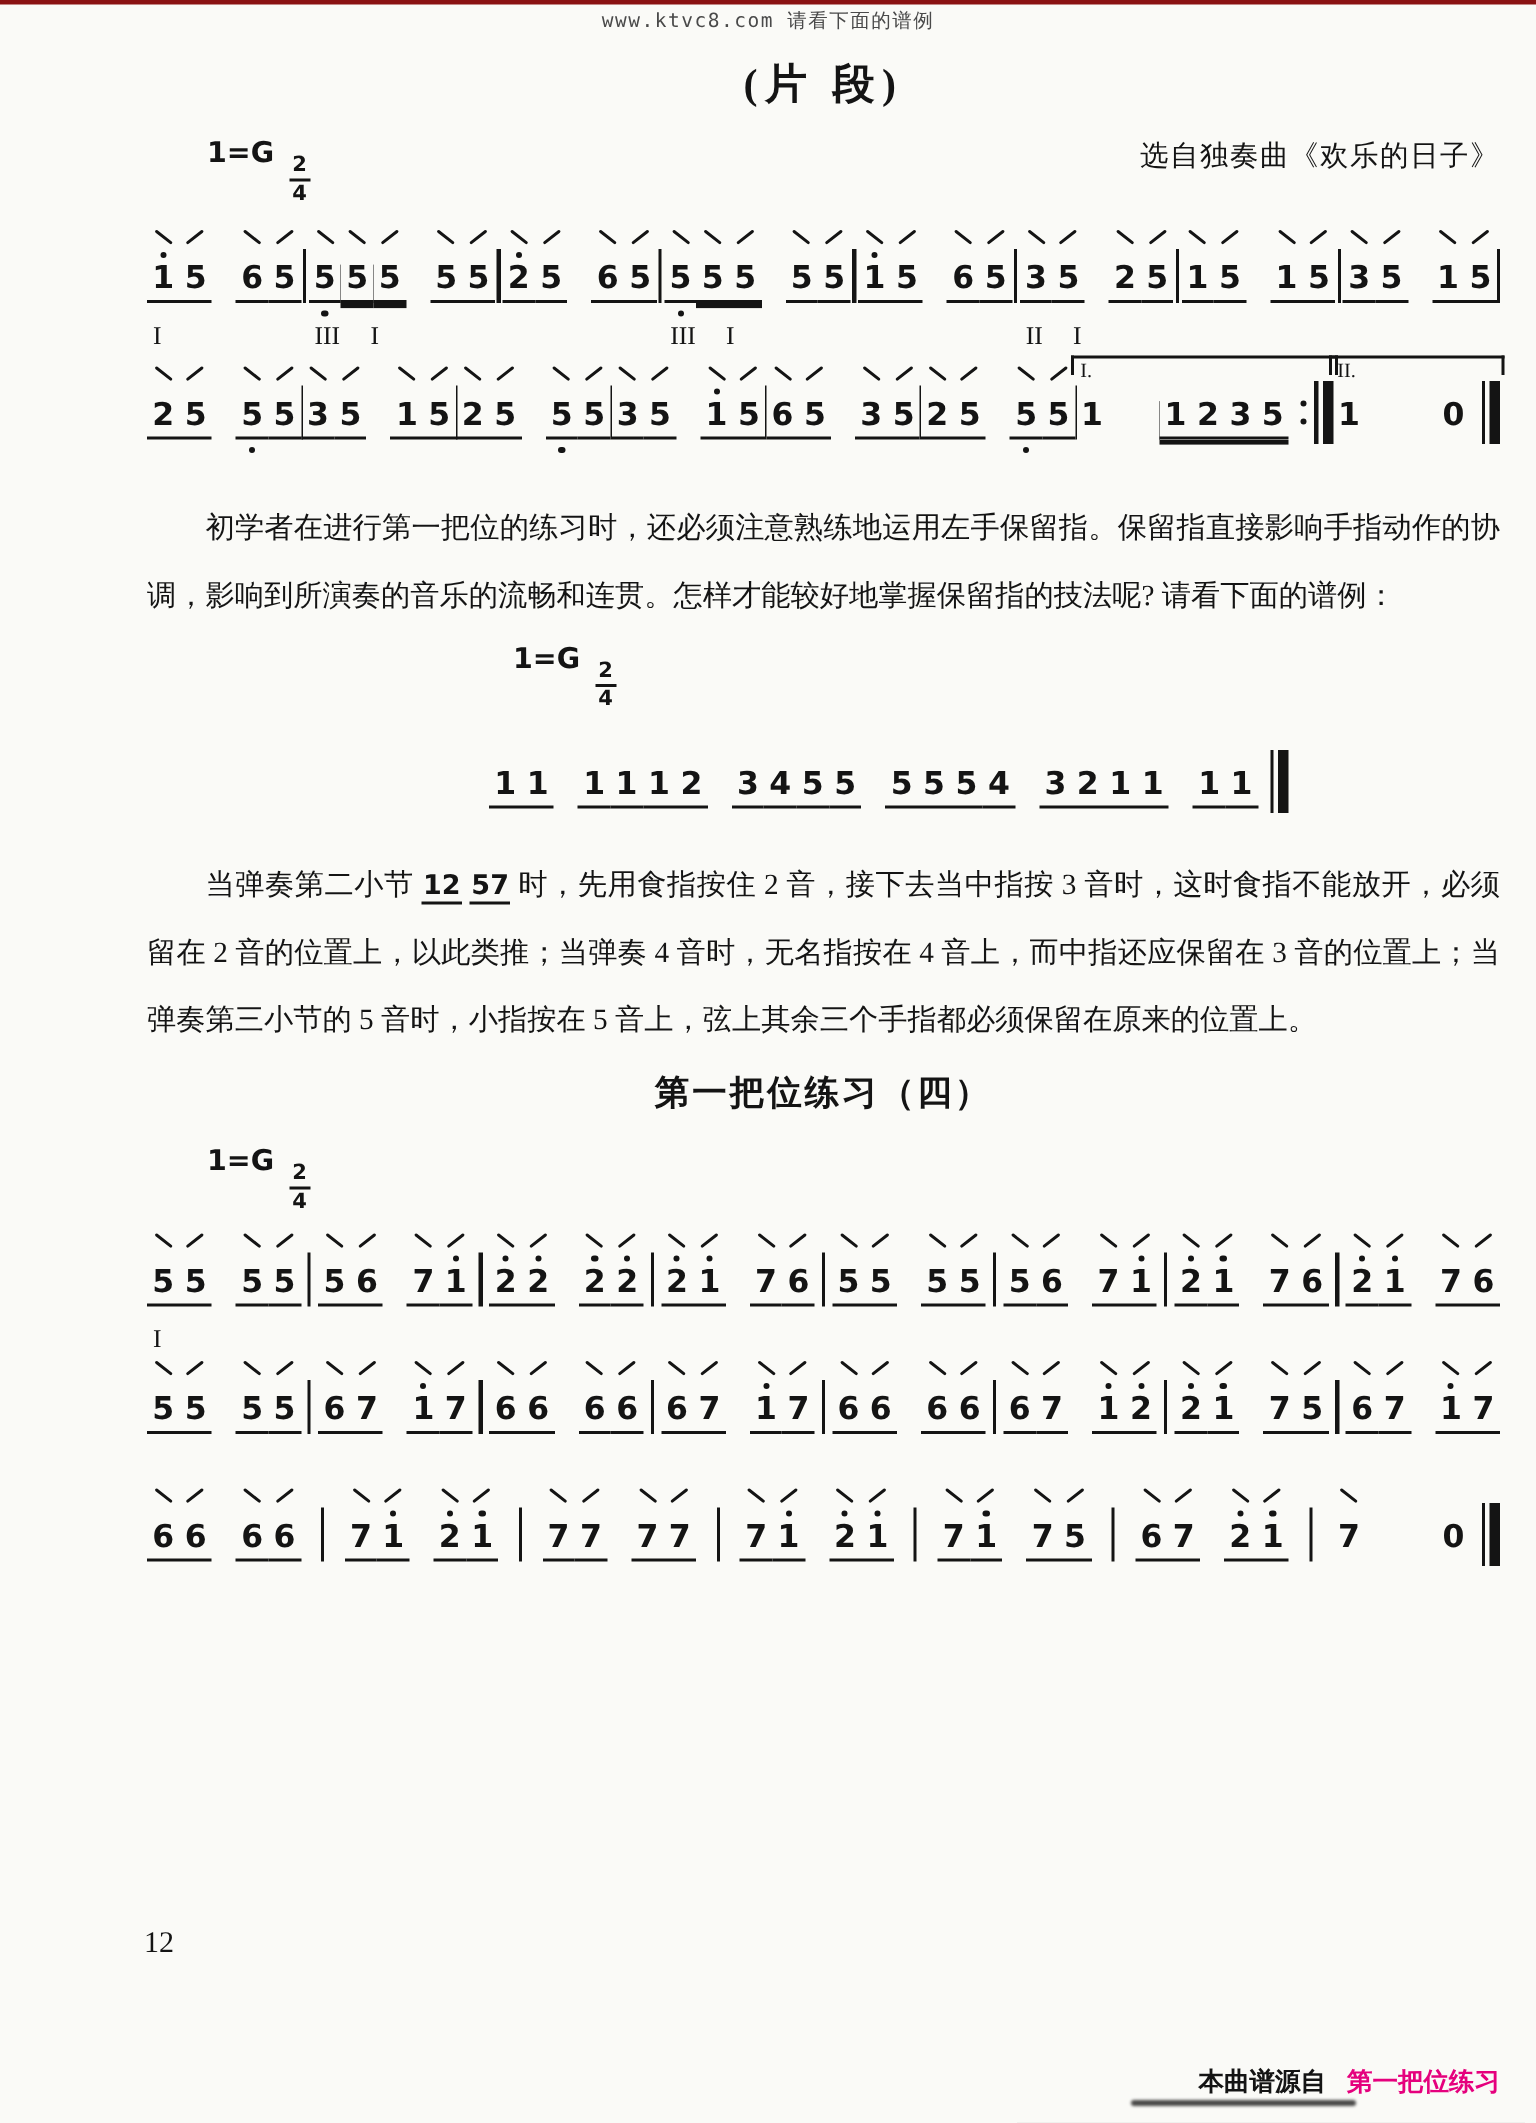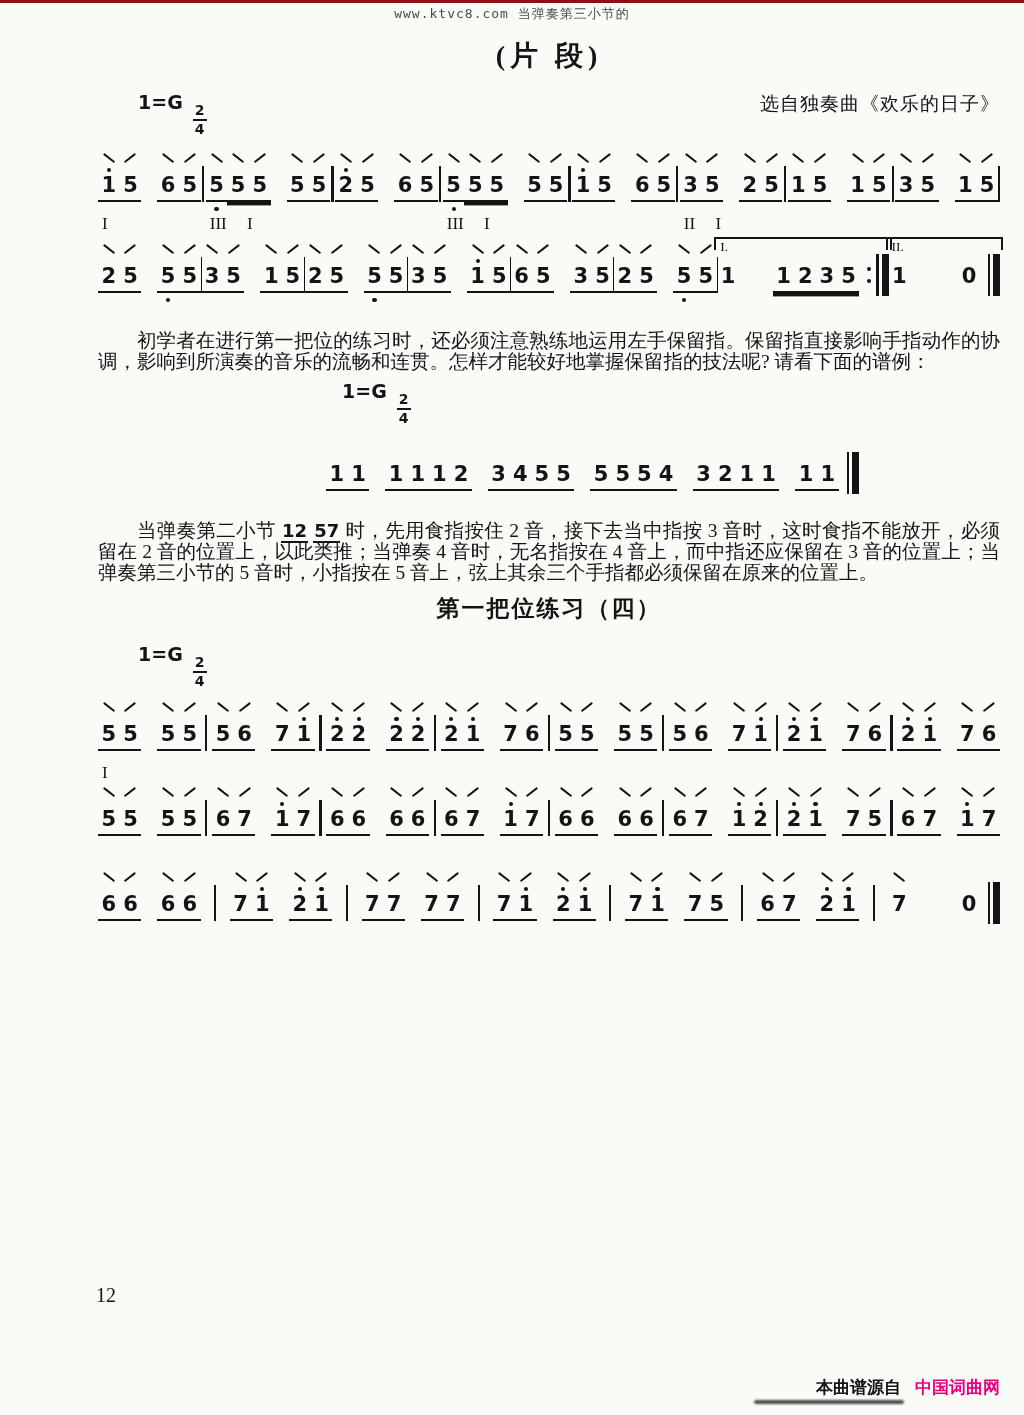"www.ktvc8.com 当弹奏第三小节的" div.watermark { text: 当弹奏第三小节的 -> 请看下面的谱例 }
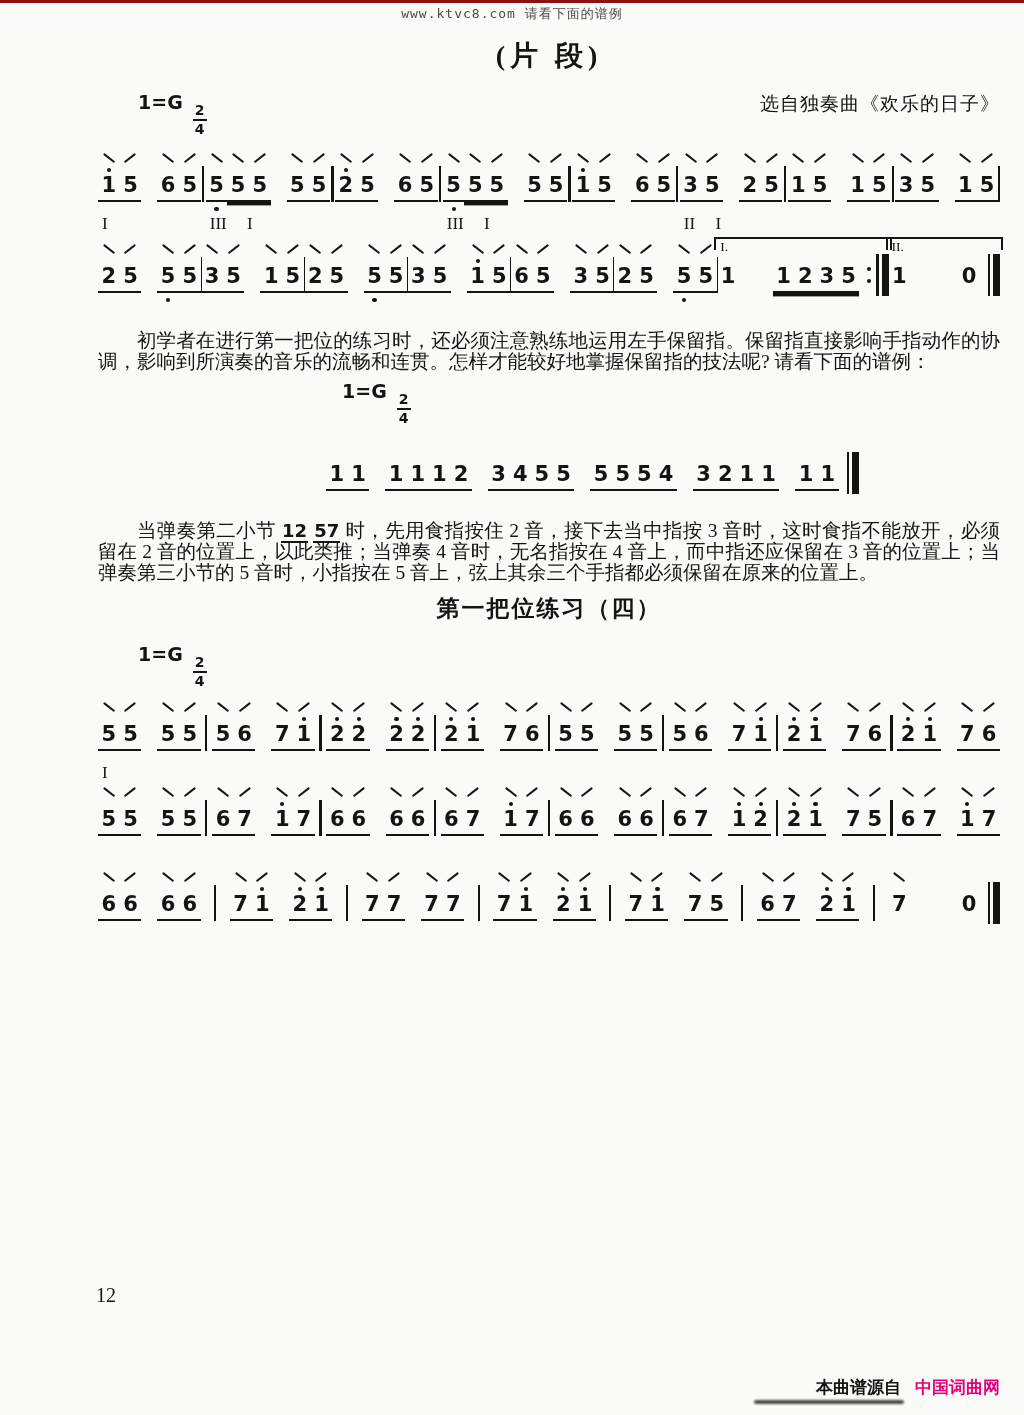"初学者在进行第一把位的练习时，还必须注意熟练地运用左手保留指。保留指直接影响手指" p { line-height: 21px -> 45px }
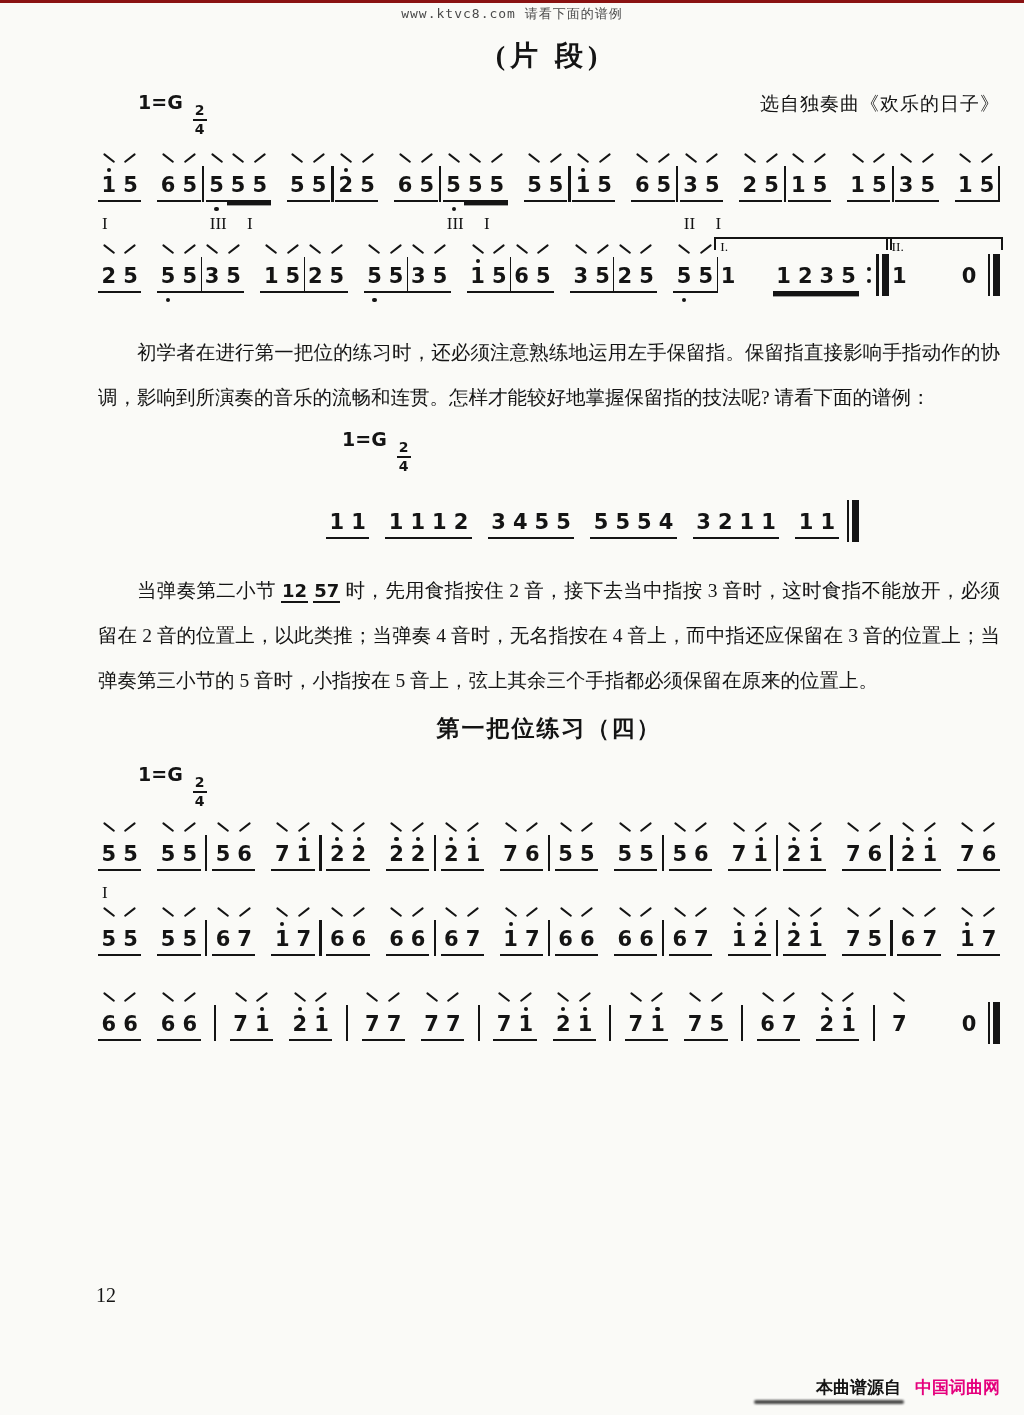"中国词曲网" span.site { text: 中国词曲网 -> 第一把位练习 }
